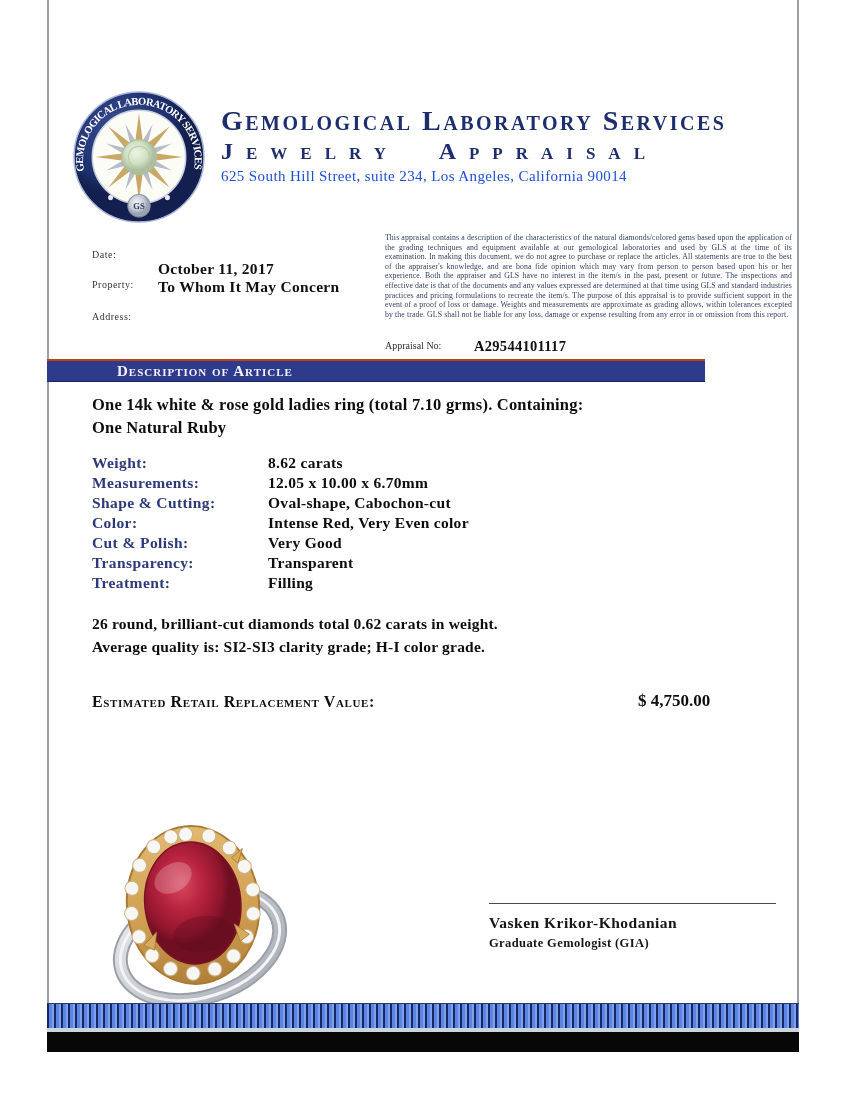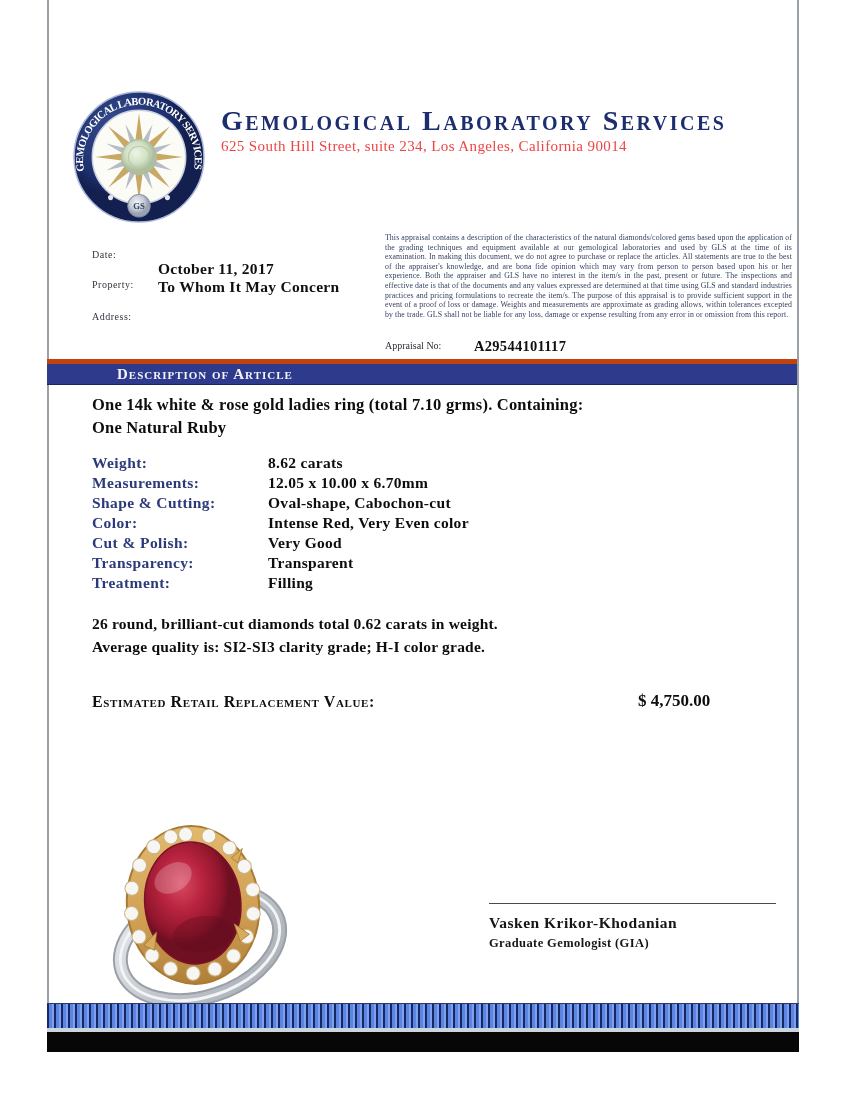"Jewelry Appraisal" div.doc-type { html: none -> <div>Jewelry Appraisal</div> }
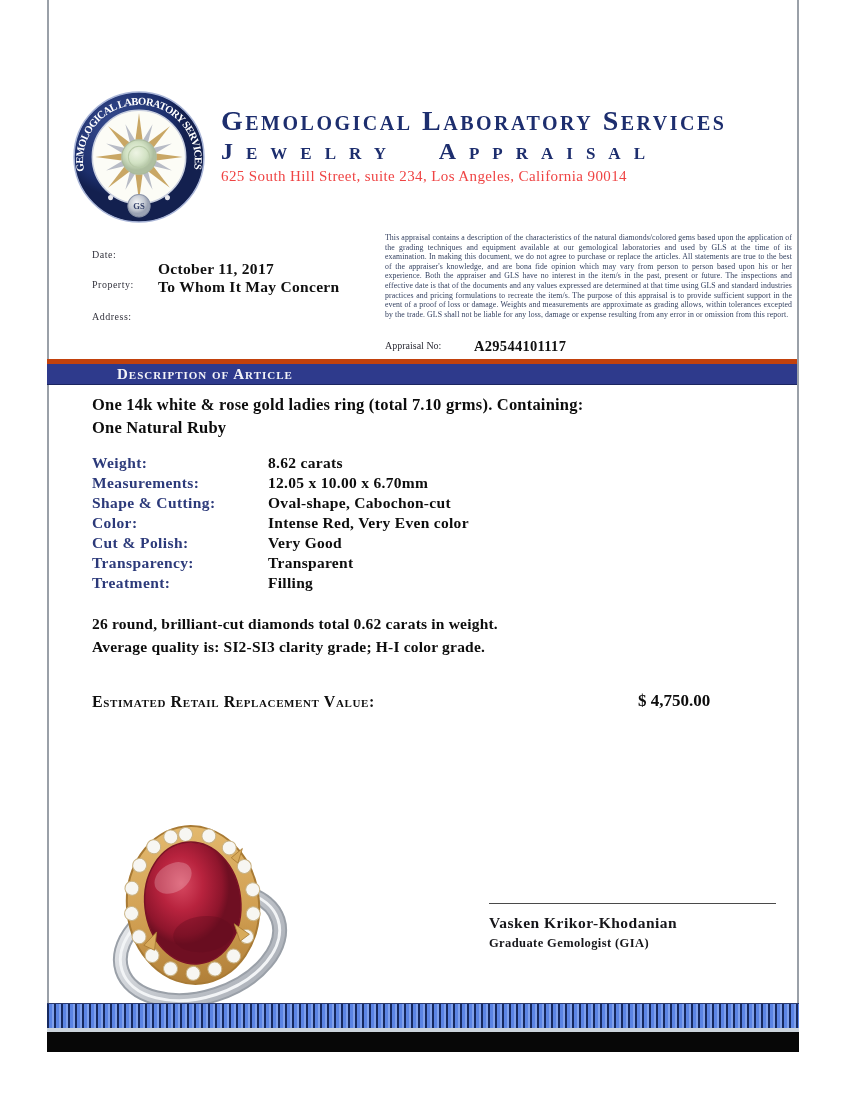"625 South Hill Street, suite" .addr-line { color: #ef4444 -> #1d4ed8 }
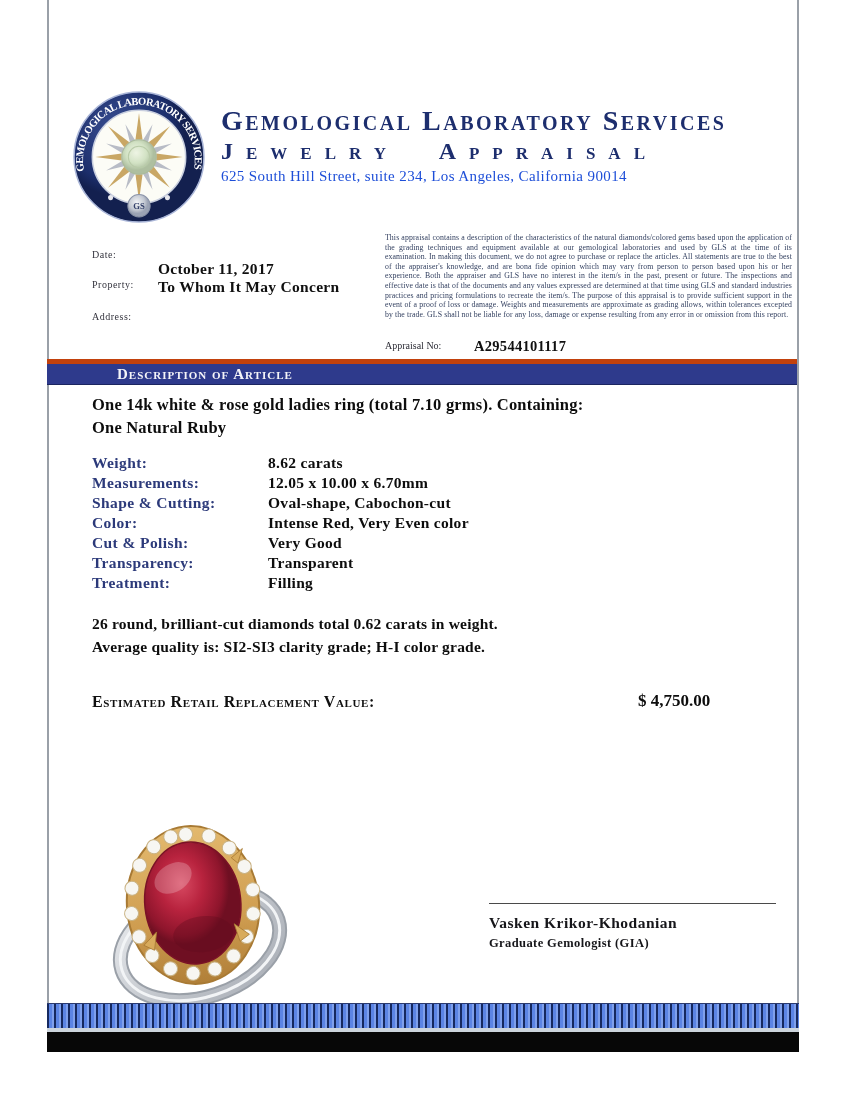"Description of Article" .section-bar { border-top: 5px solid #c2410c -> 2px solid #c2410c; width: 750px -> 658px }
